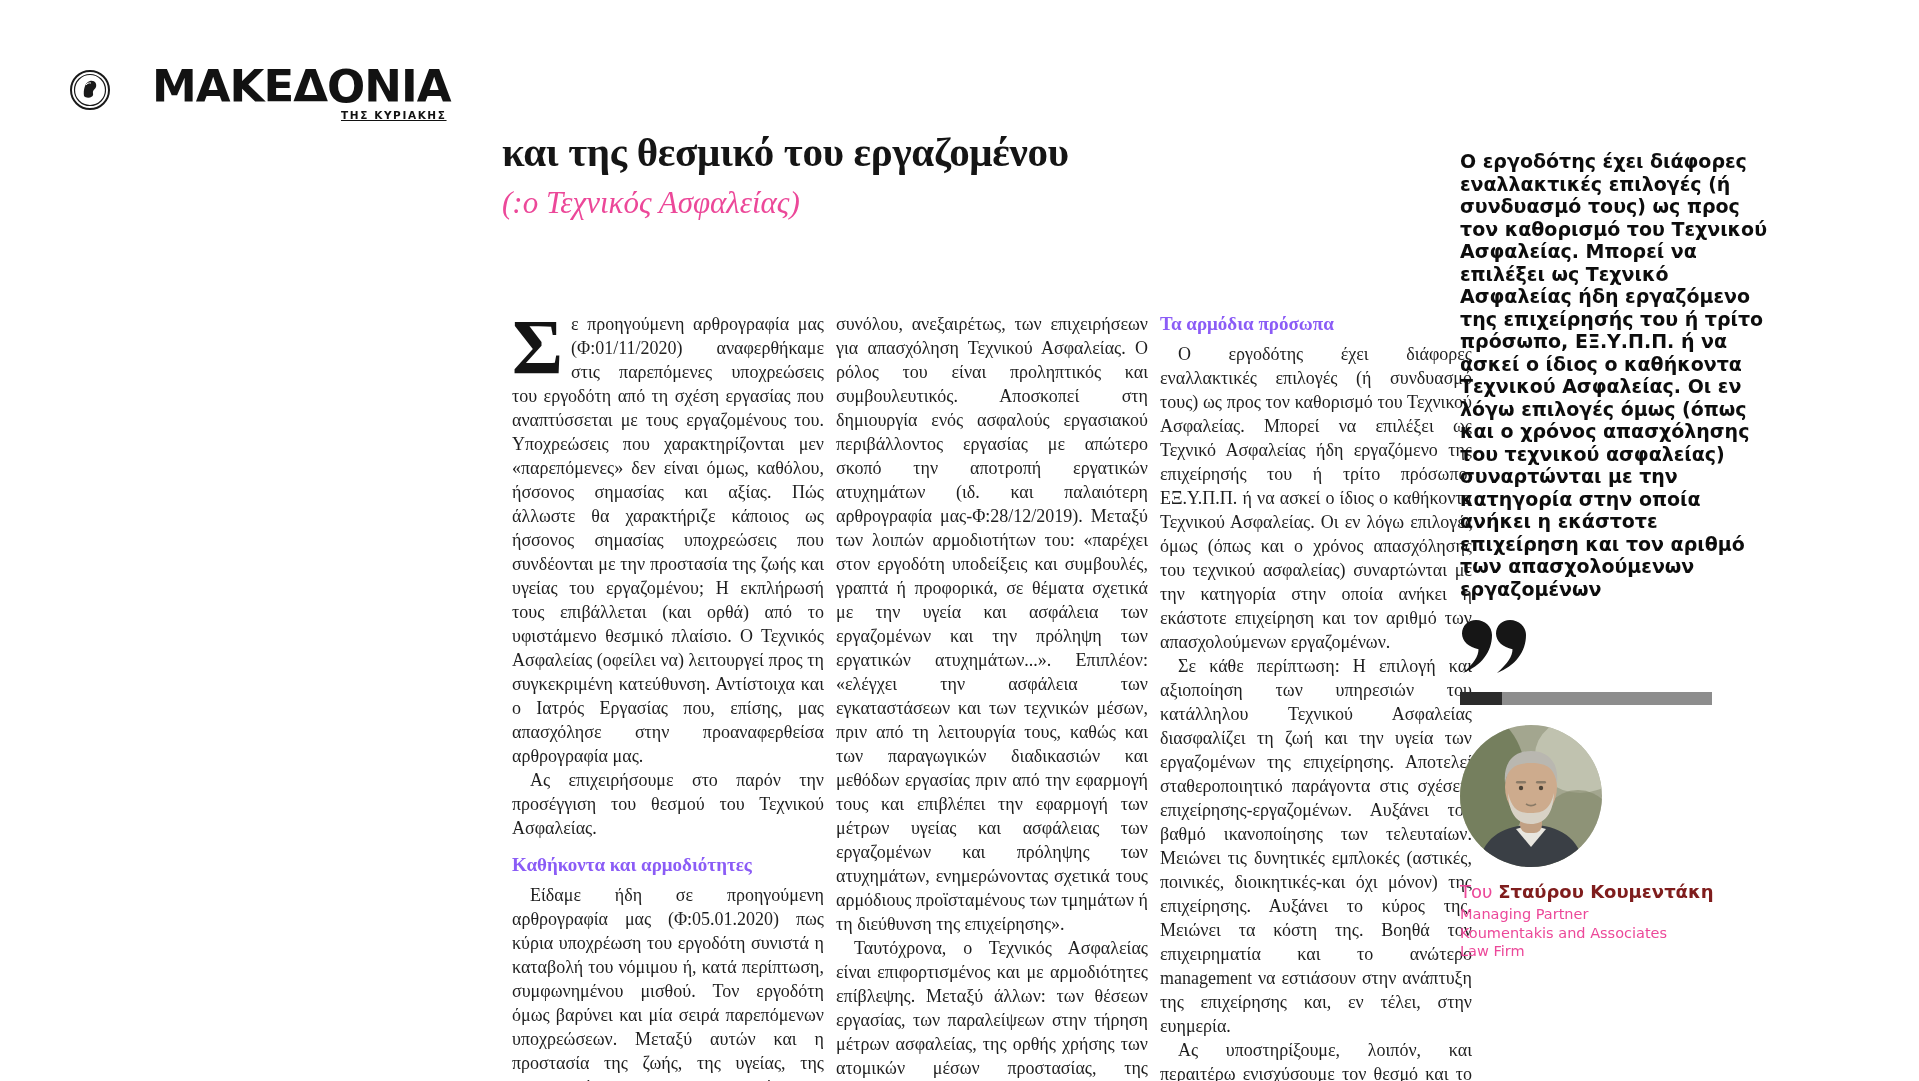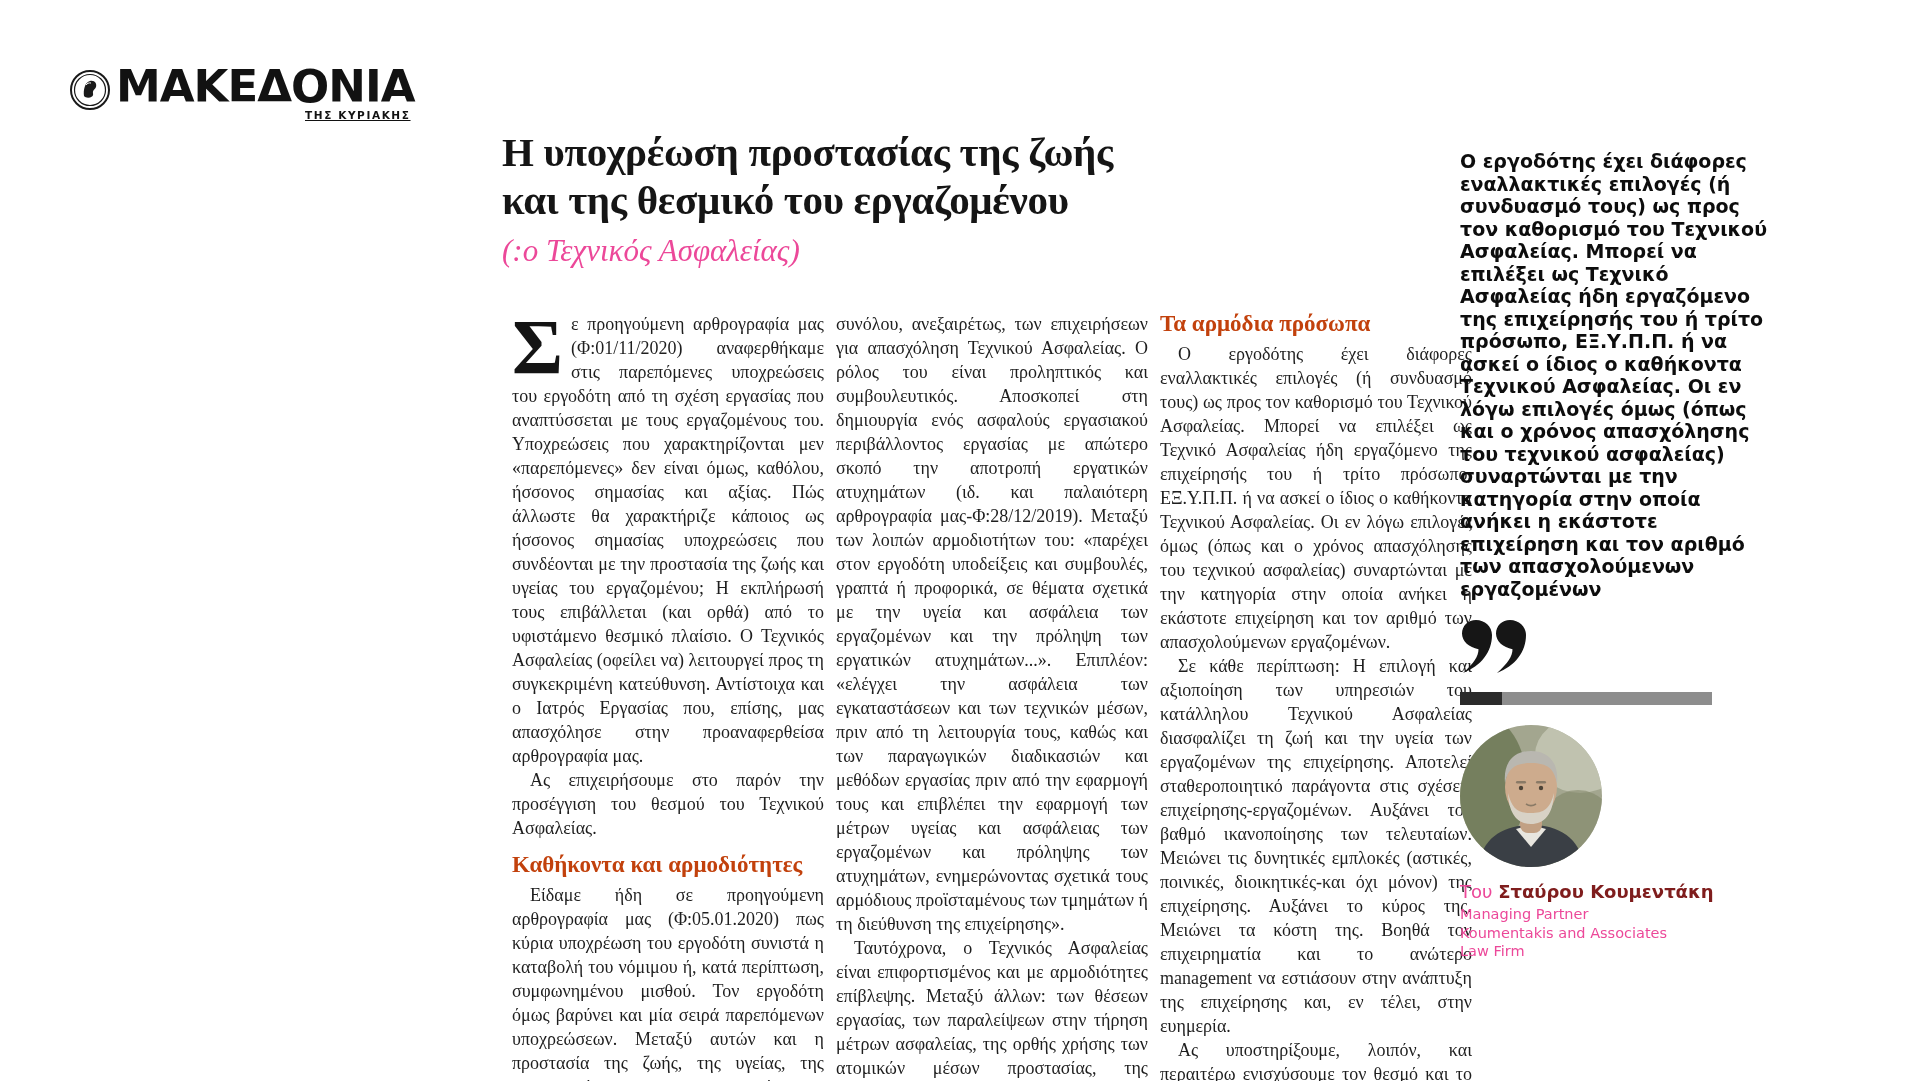"ΜΑΚΕΔΟΝΙΑ" .brand { margin-left: none -> 36px }
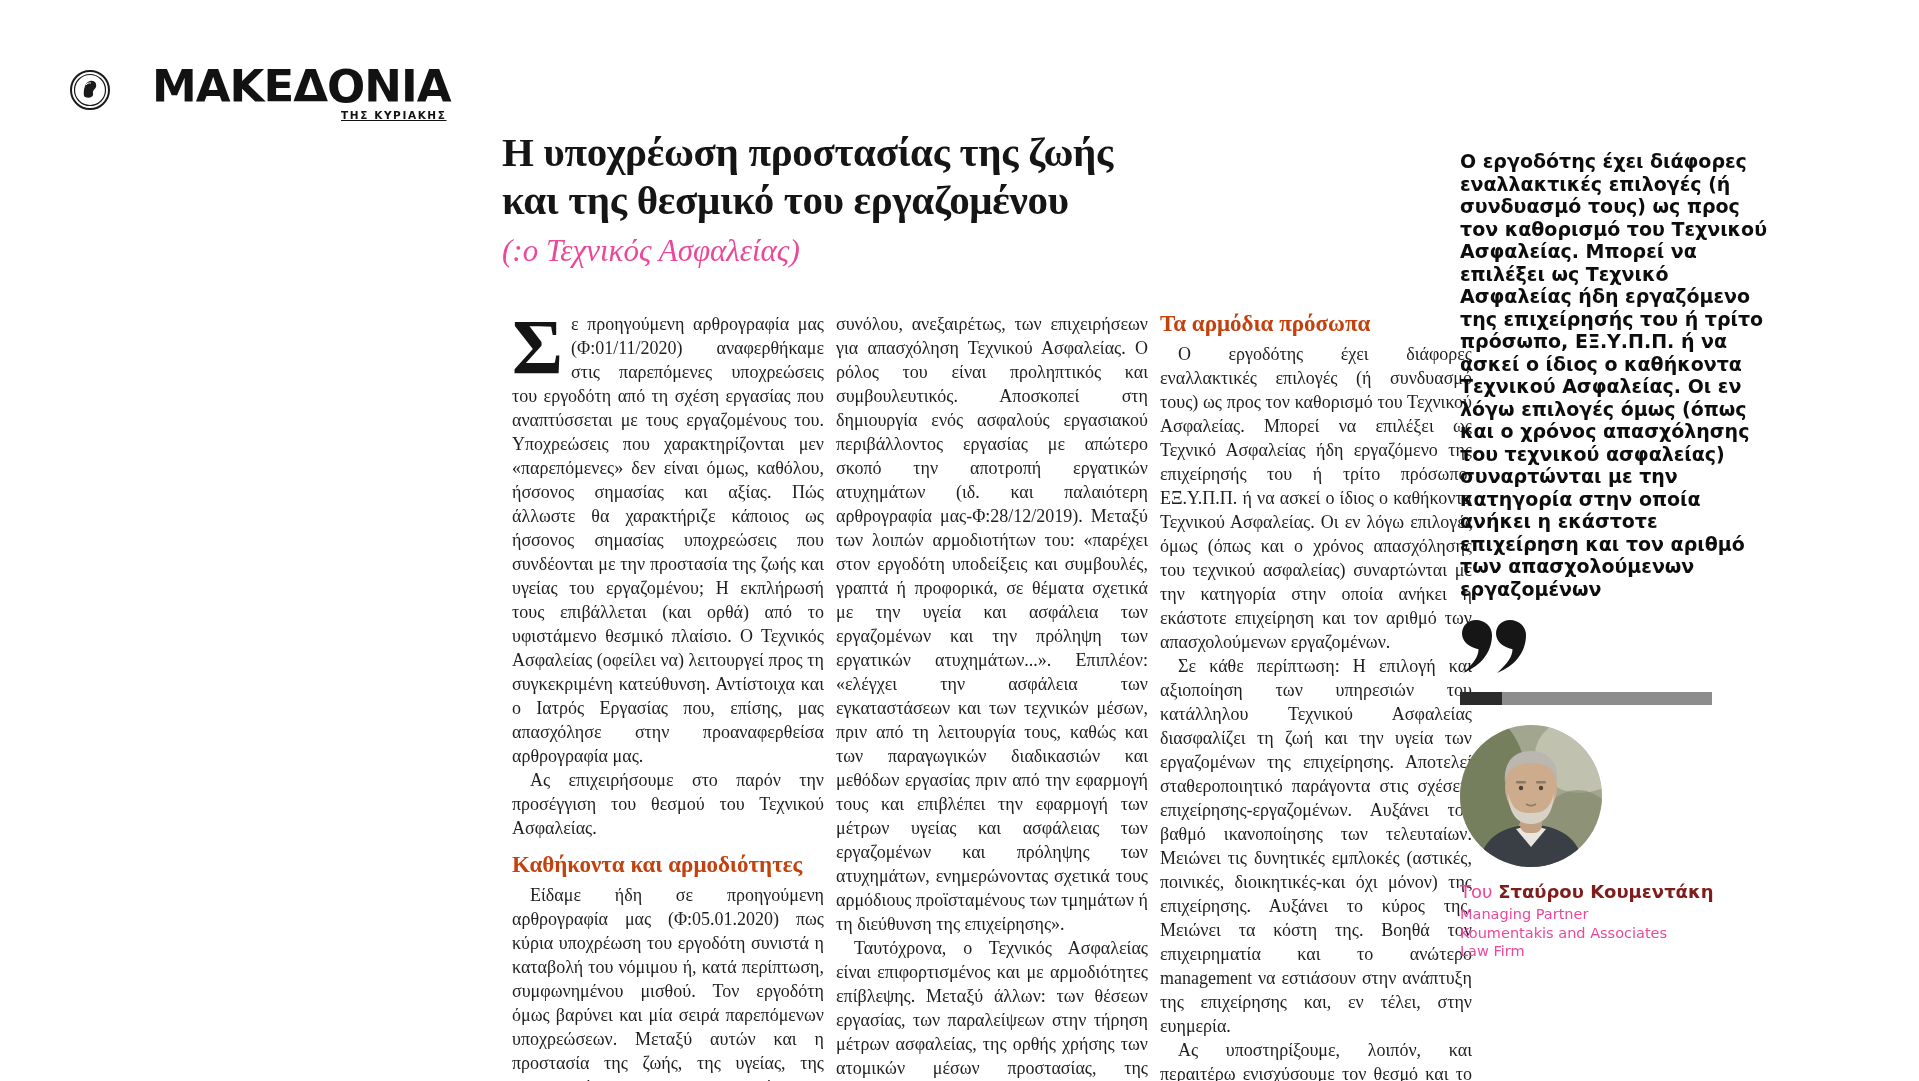"Η υποχρέωση προστασίας της ζωής" div.title-line { html: <div>Η υποχρέωση προστασίας της ζωής</div> -> none }
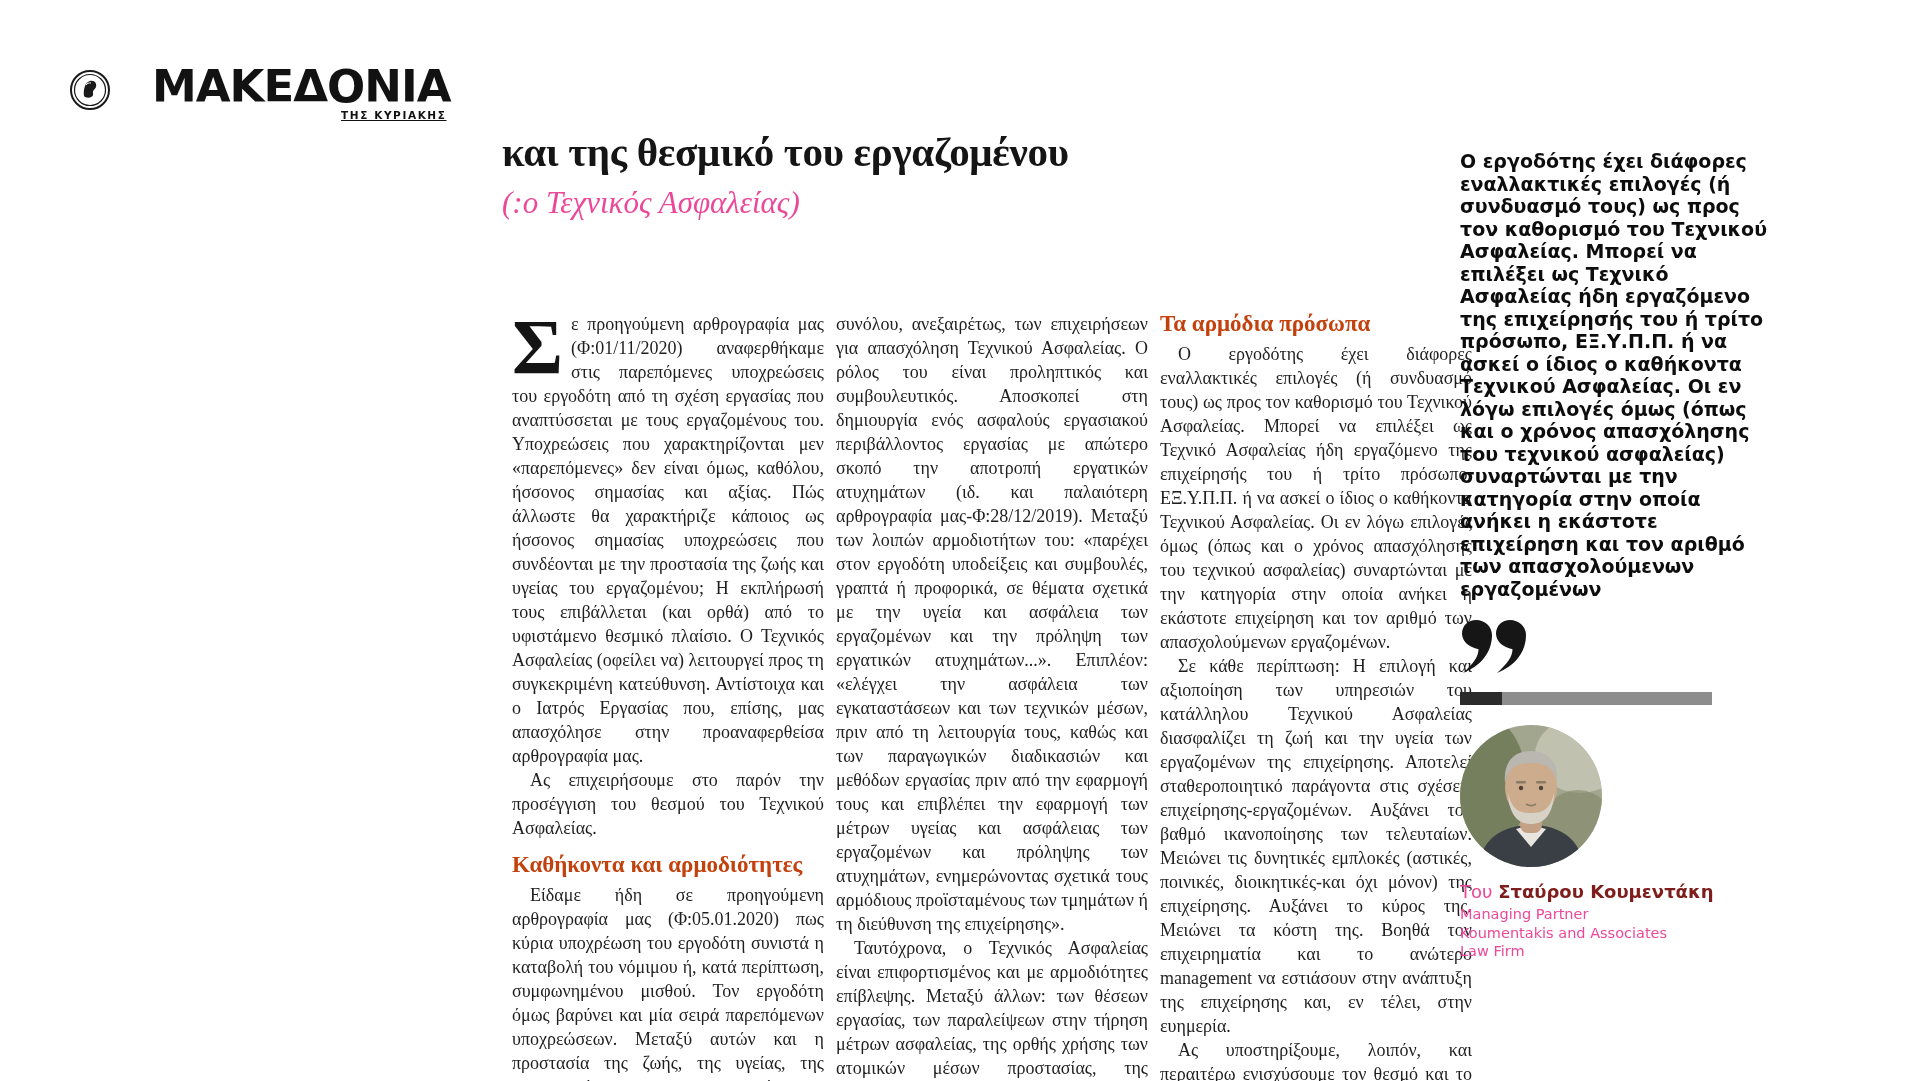"Τα αρμόδια πρόσωπα" .col-heading { color: #c2410c -> #8b5cf6; font-size: 23px -> 19px }
